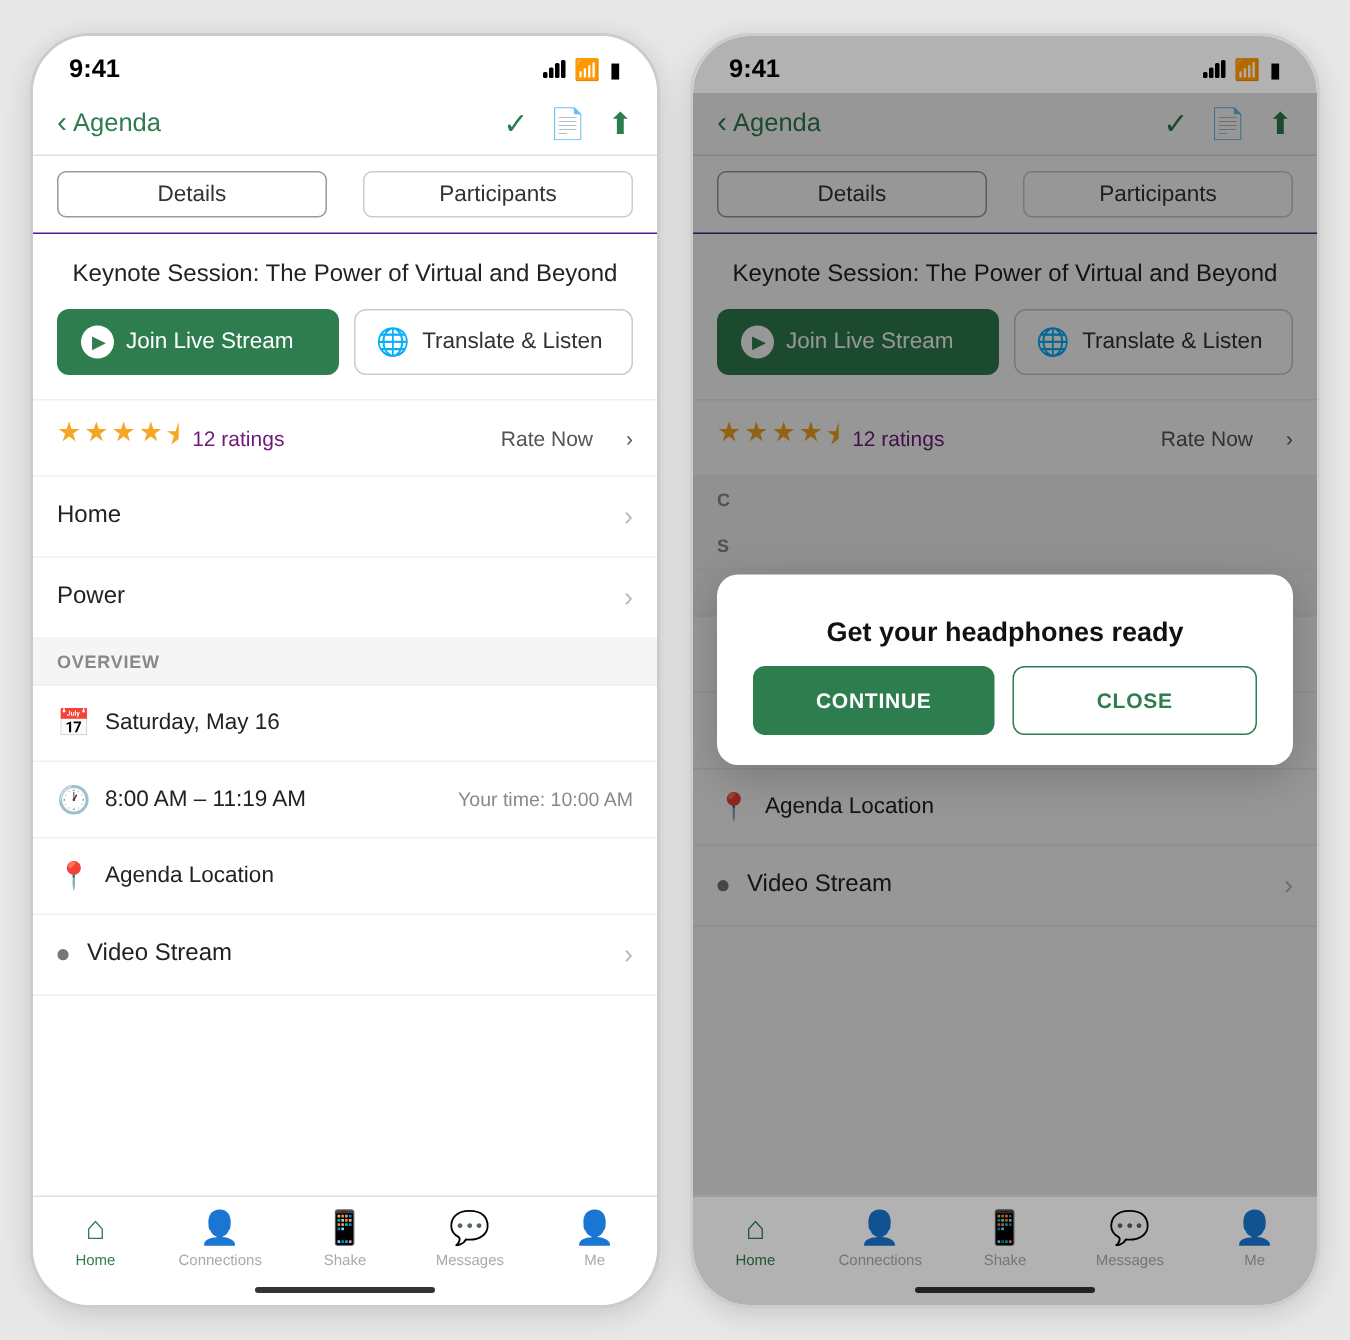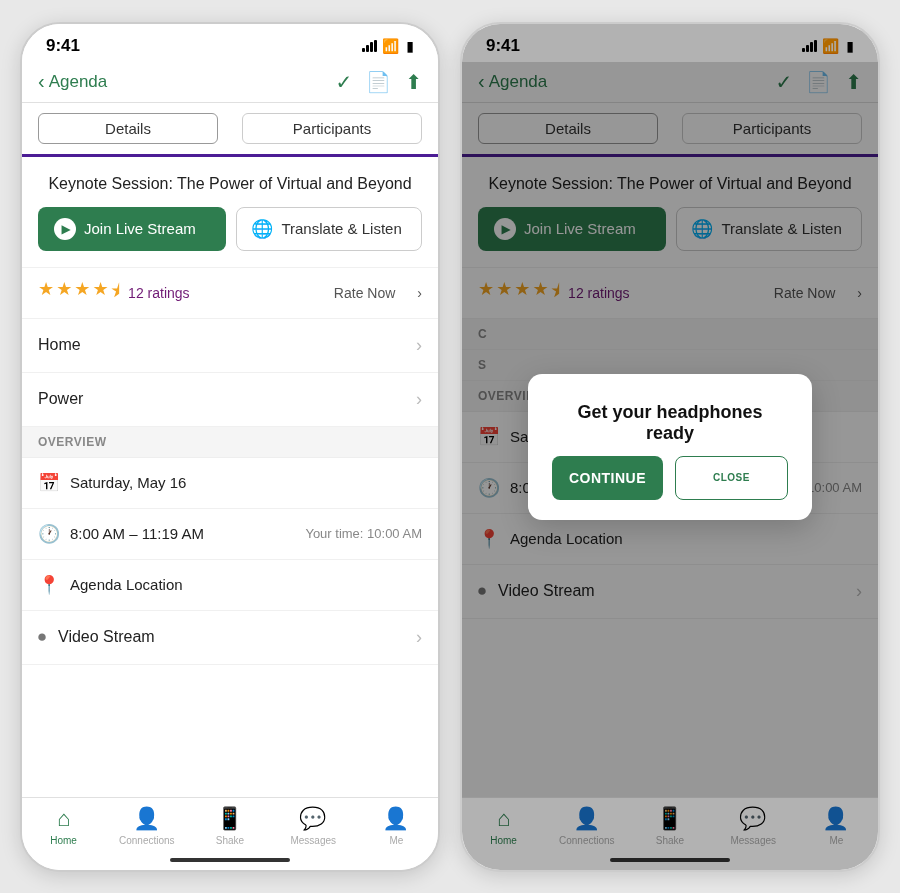"Details" .tabs-bar { border-bottom: 3px solid #4c1d95 -> 1px solid #4c1d95 }
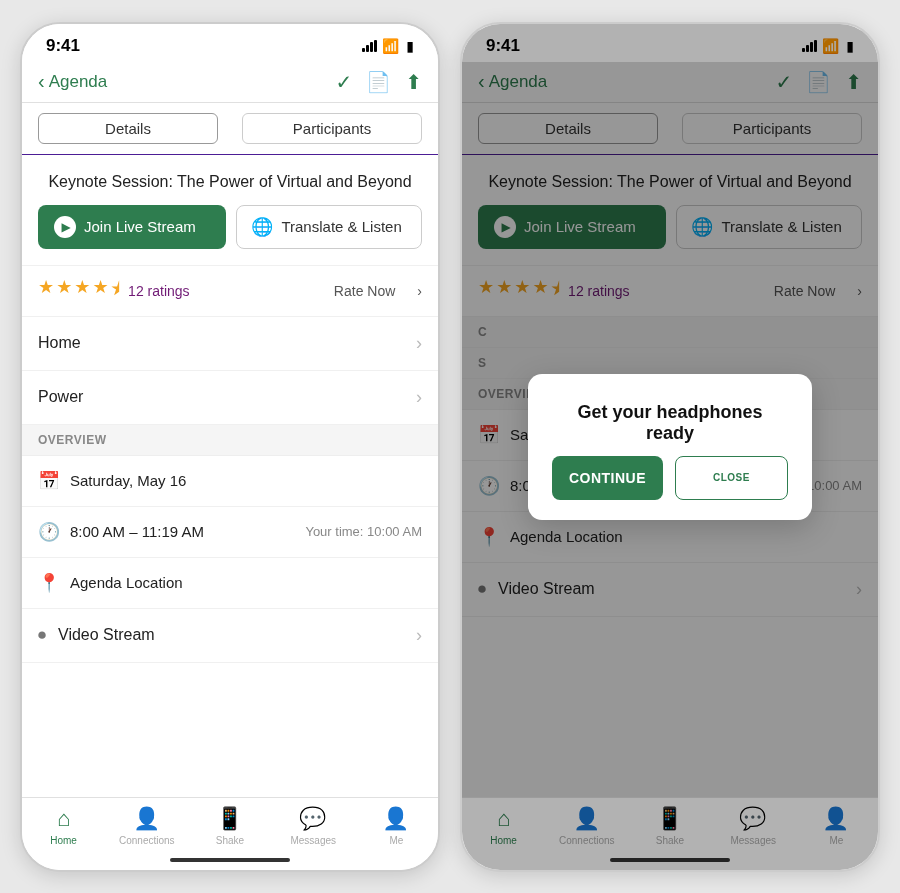"Get your headphones ready" .modal-box { width: 284px -> 384px }
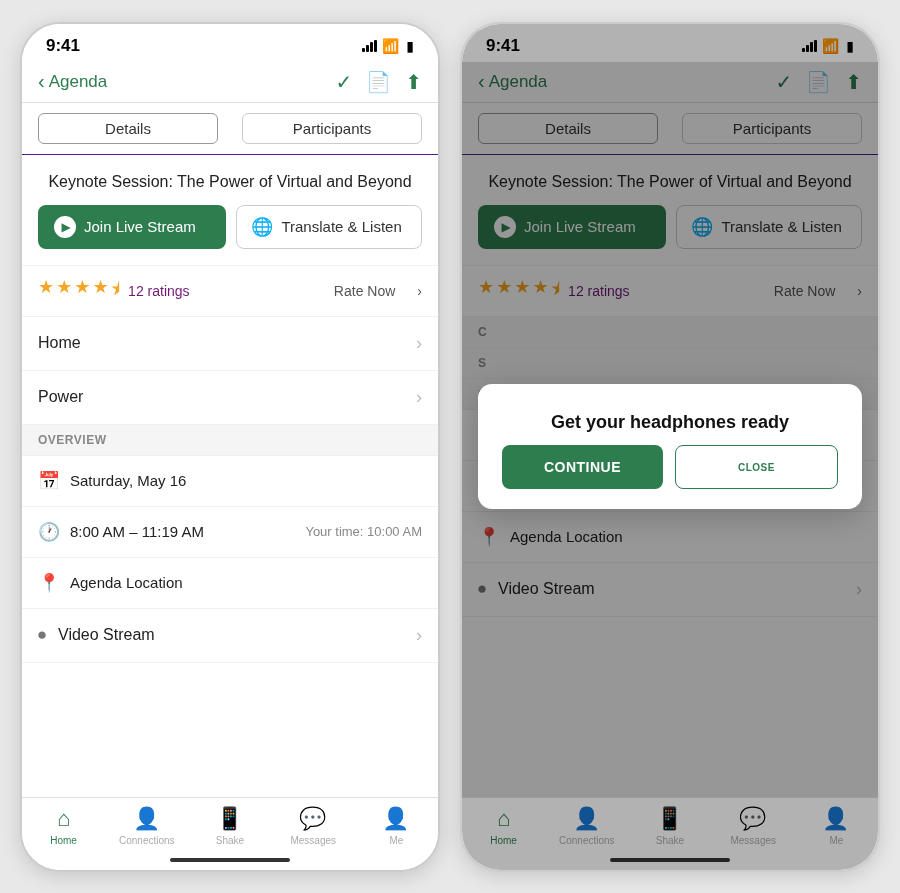"CLOSE" .modal-btn-close { font-size: 10px -> 14px }
